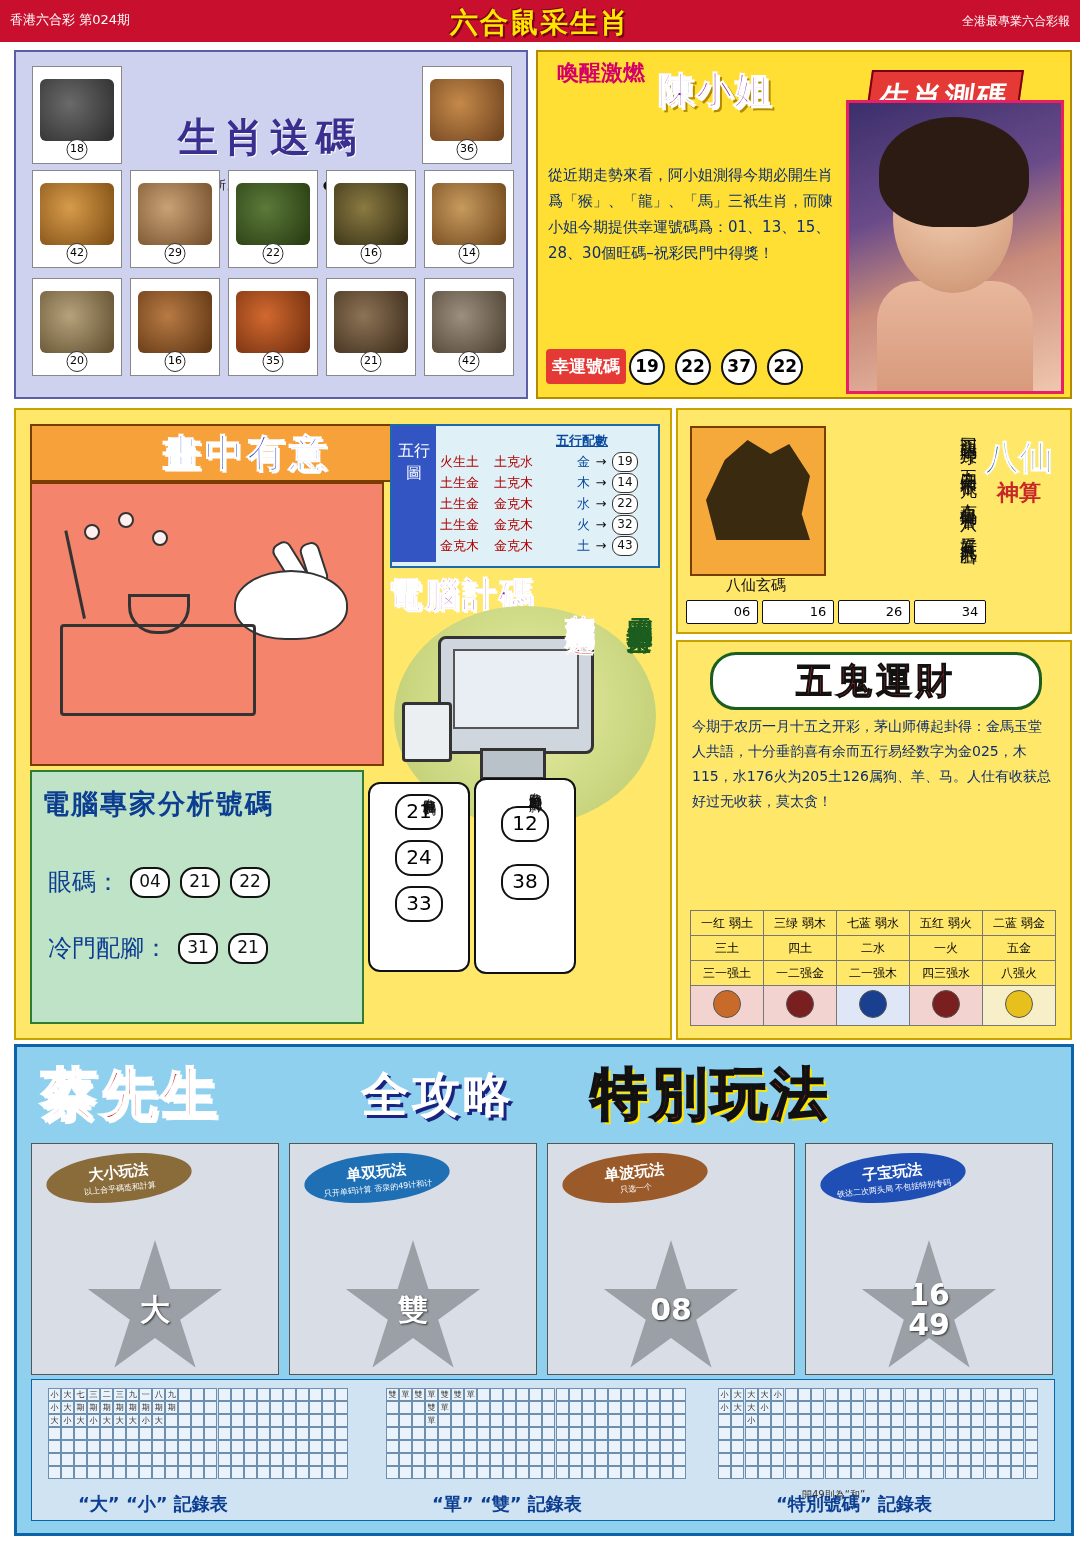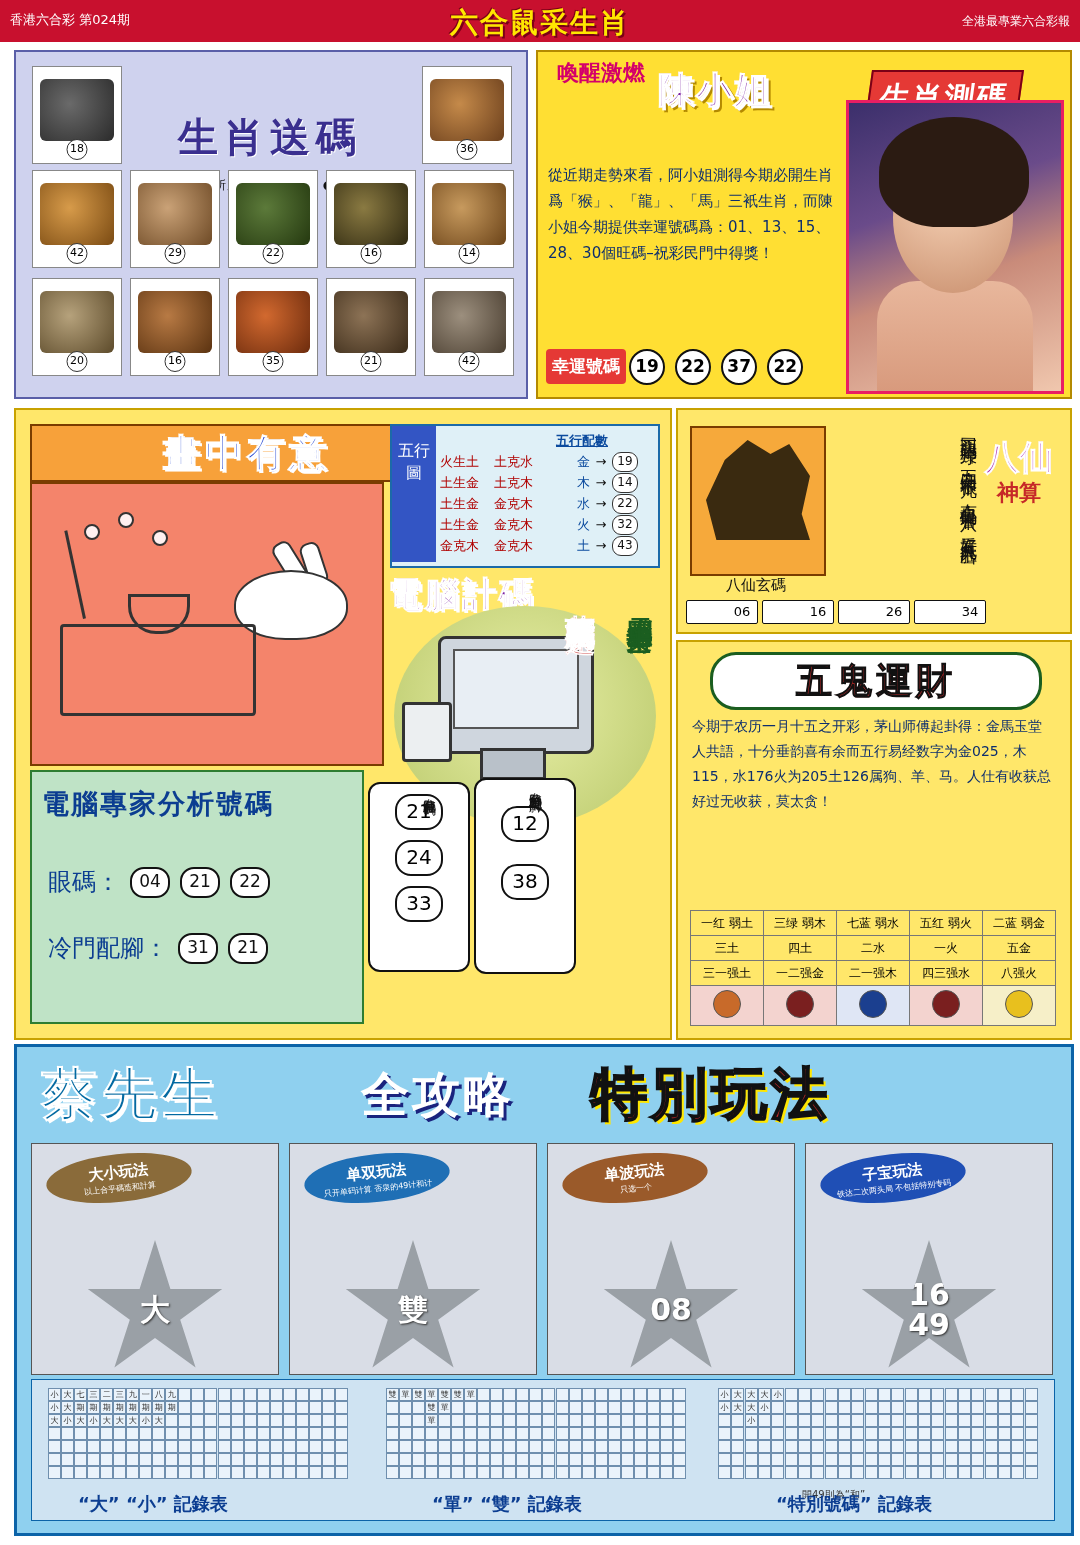"八仙" .baxian .stamp .t1 { color: #a21caf -> #0c4a6e }
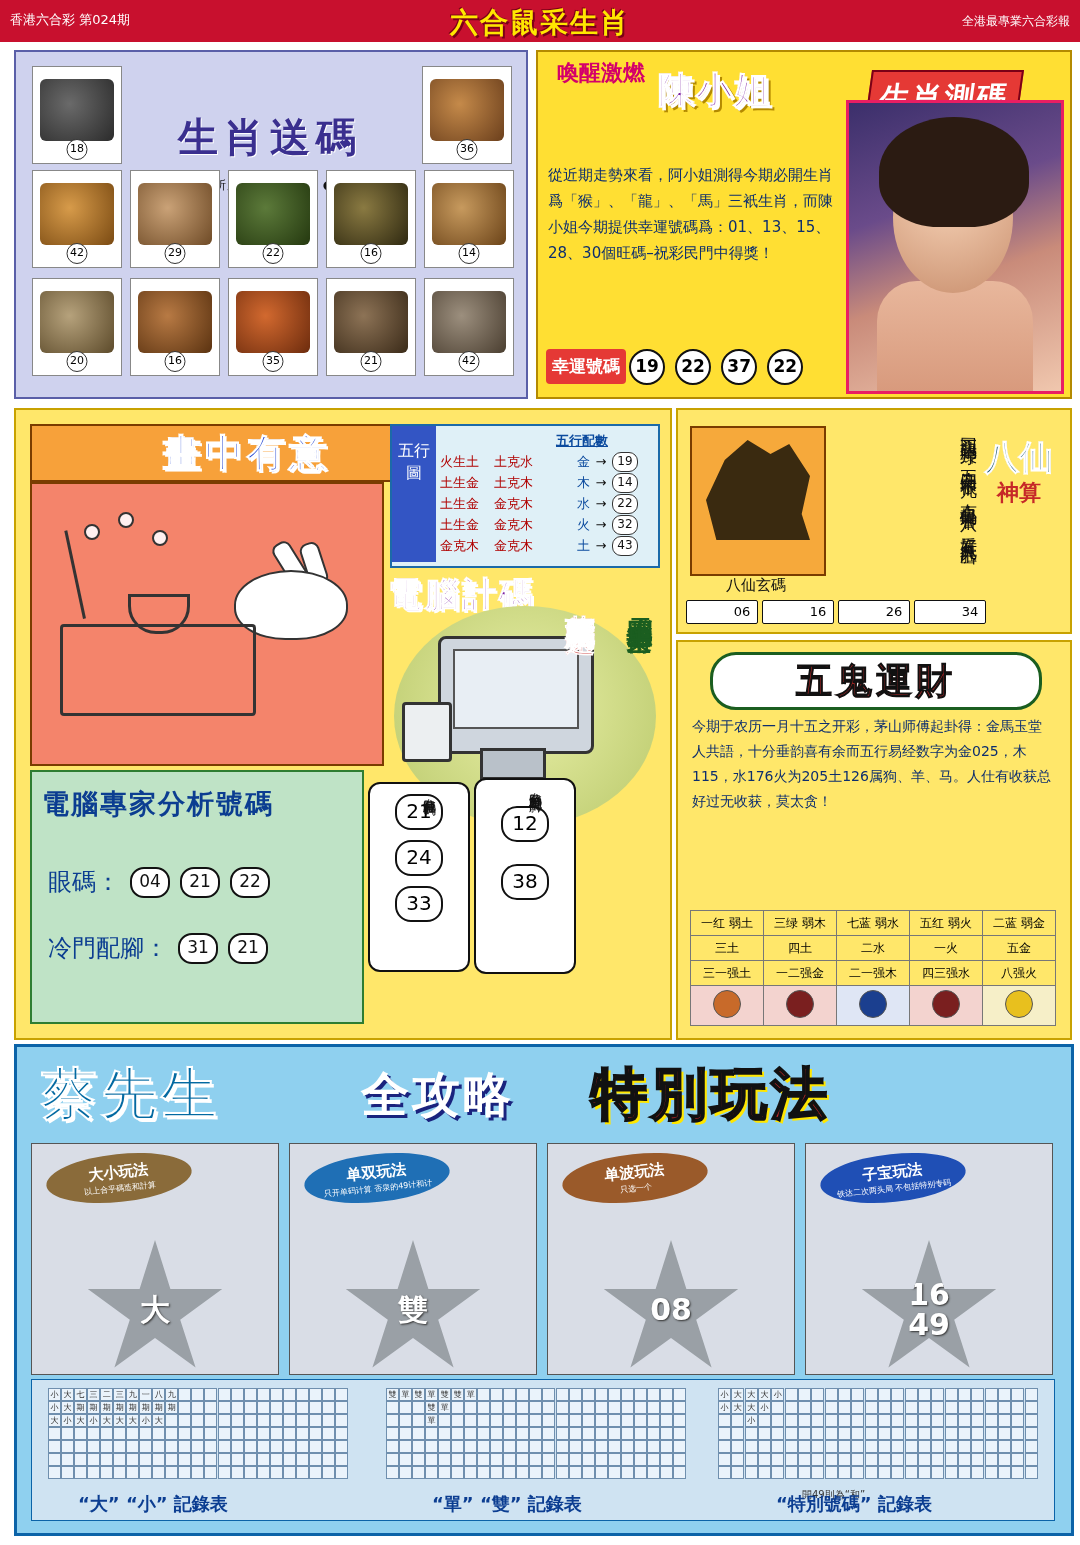"蔡先生" .btitle .n1 { color: #0369a1 -> #b91c1c; font-weight: normal -> bold }
